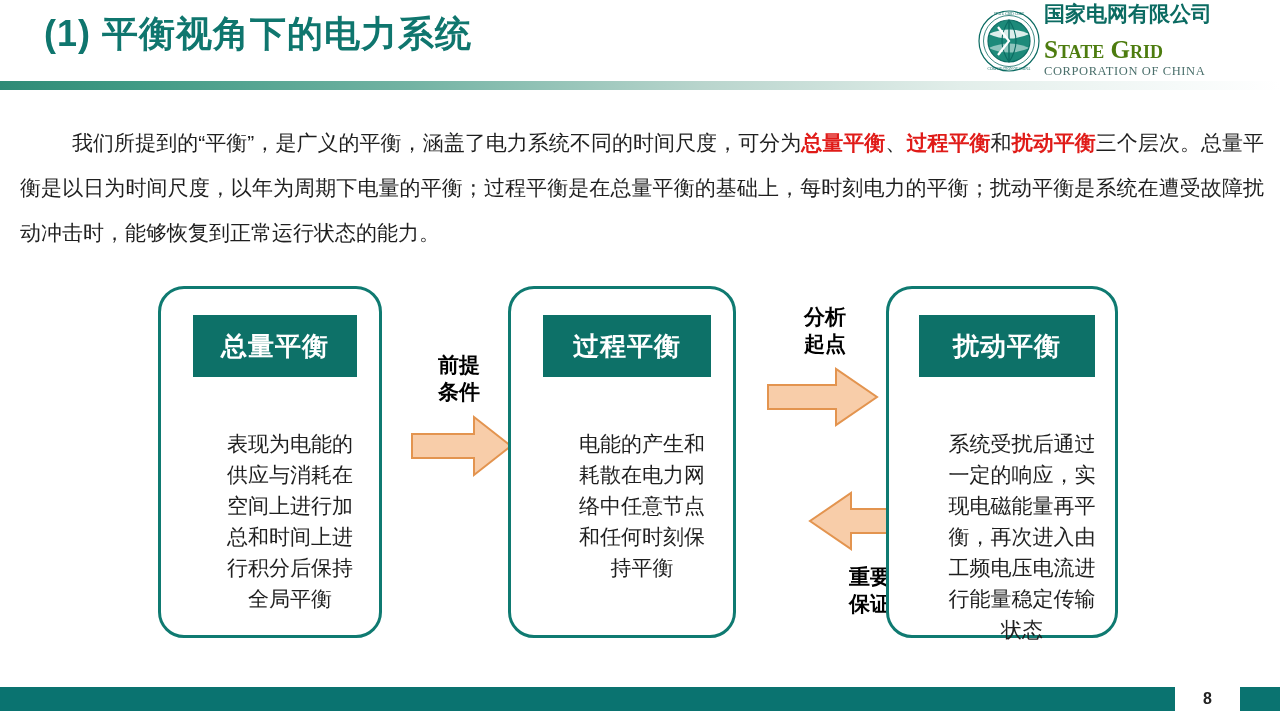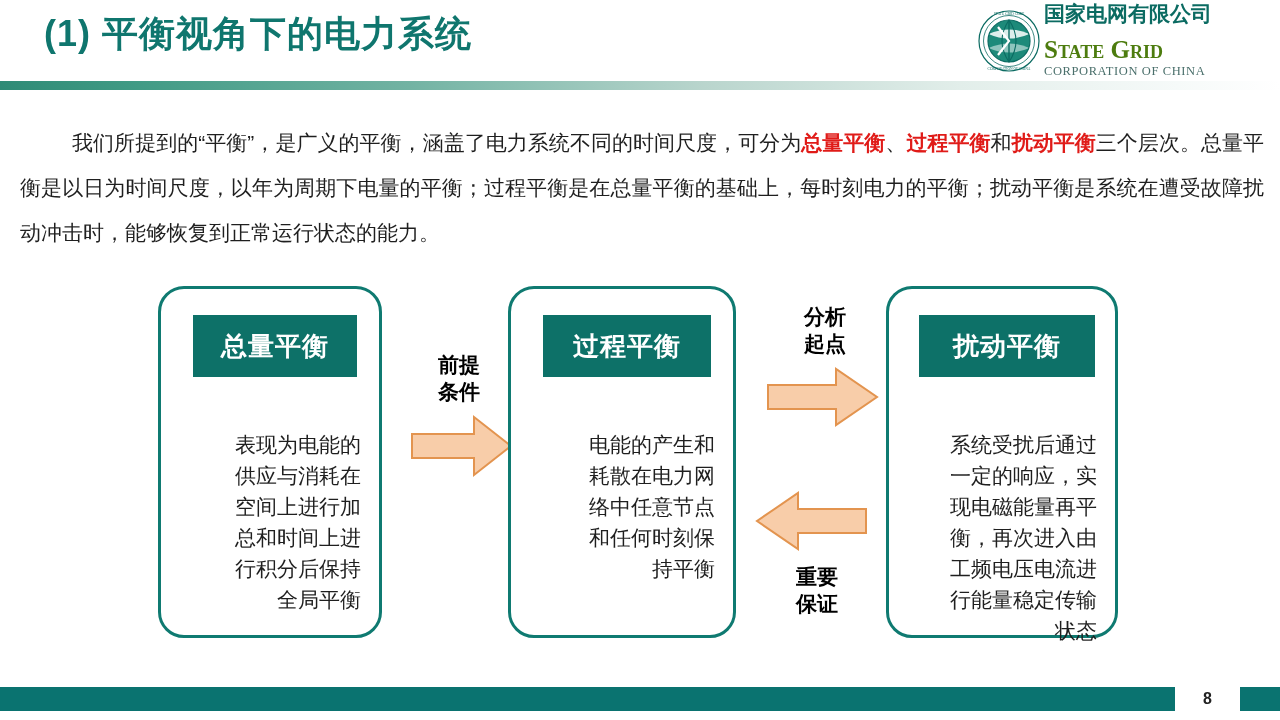"表现为电能的供应与消耗在空间上进行加总和时间上进行积分后保持全局平衡" .card-body { font-family: Liberation Sans, sans-serif -> Liberation Serif, serif; text-align: right -> center }
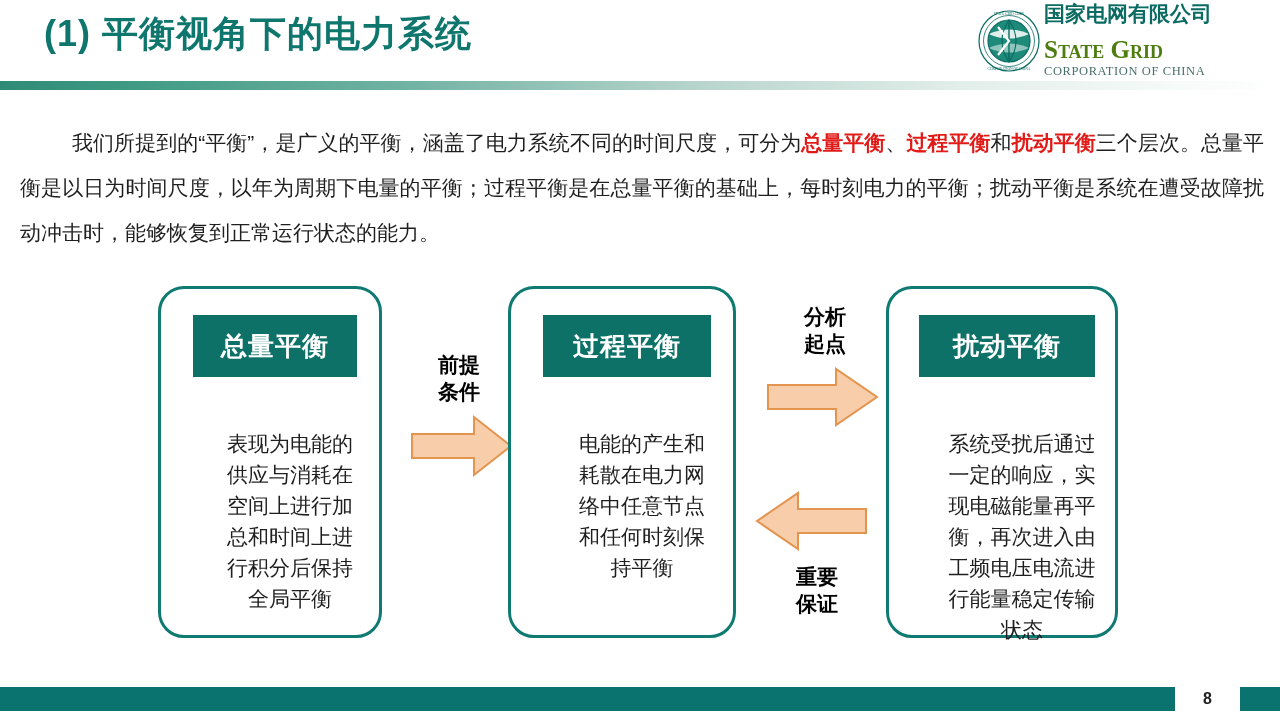"重要" div.arrow-group { left: 754px -> 807px }
